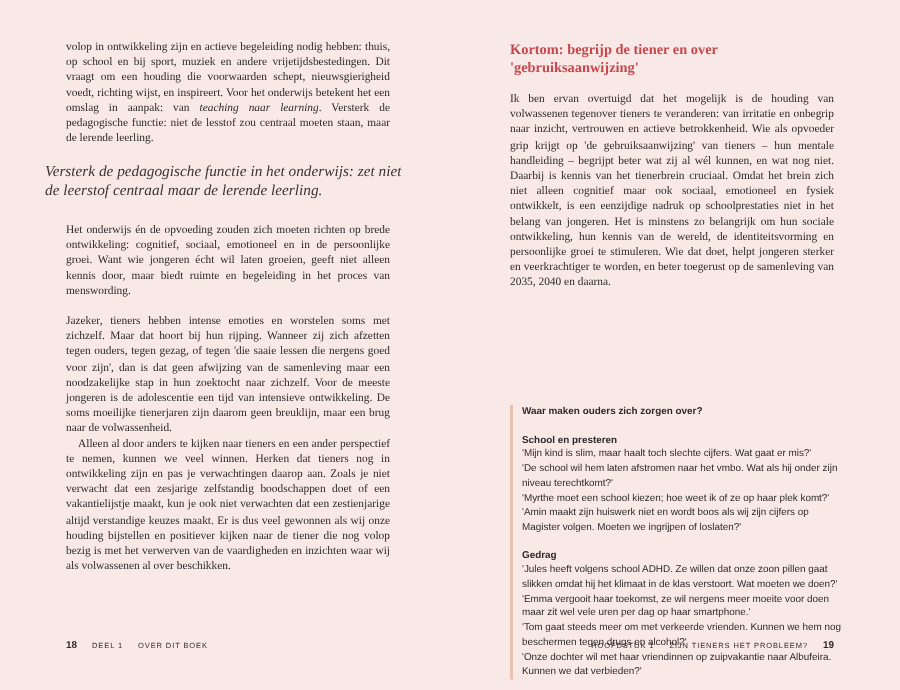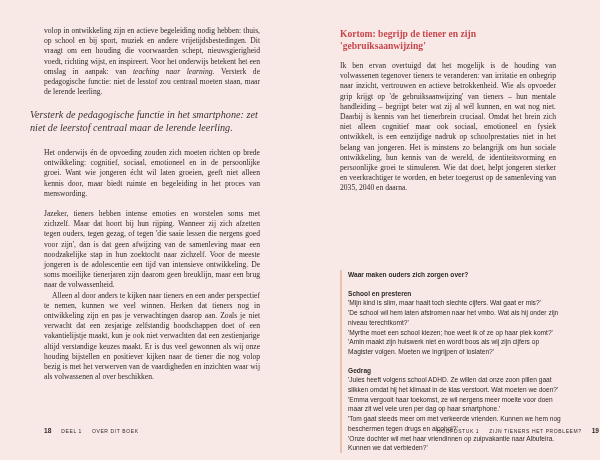"volop in ontwikkeling zijn en" .page { padding-left: 43px -> none }
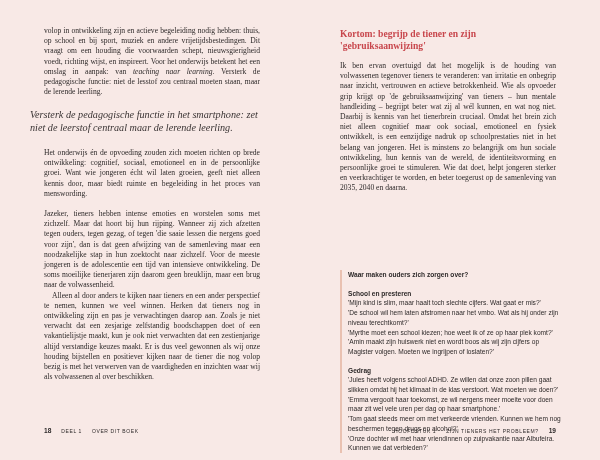"Kortom: begrijp de tiener en" h2.heading-red { text: zijn -> over }
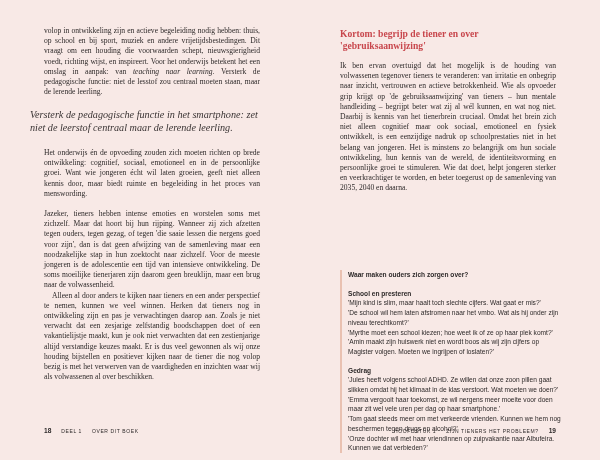"Versterk de pedagogische functie in" div.quote-pull { text: smartphone -> onderwijs }
